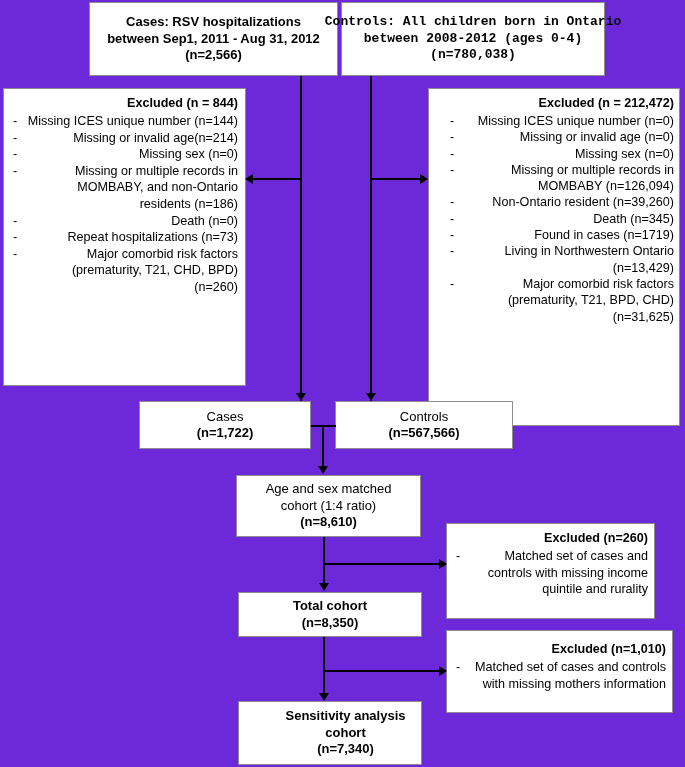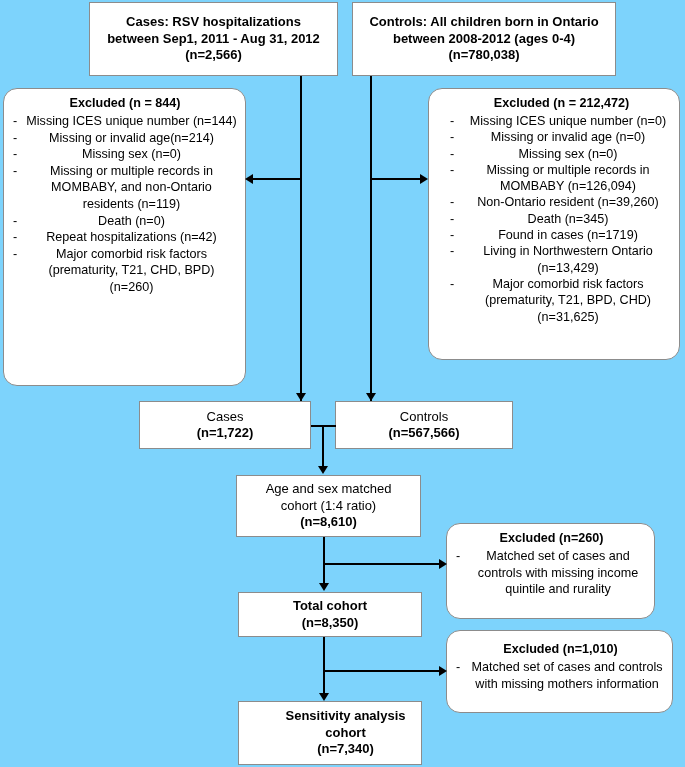"Cases: RSV hospitalizations" #canvas { background: #7dd3fc -> #6d28d9 }
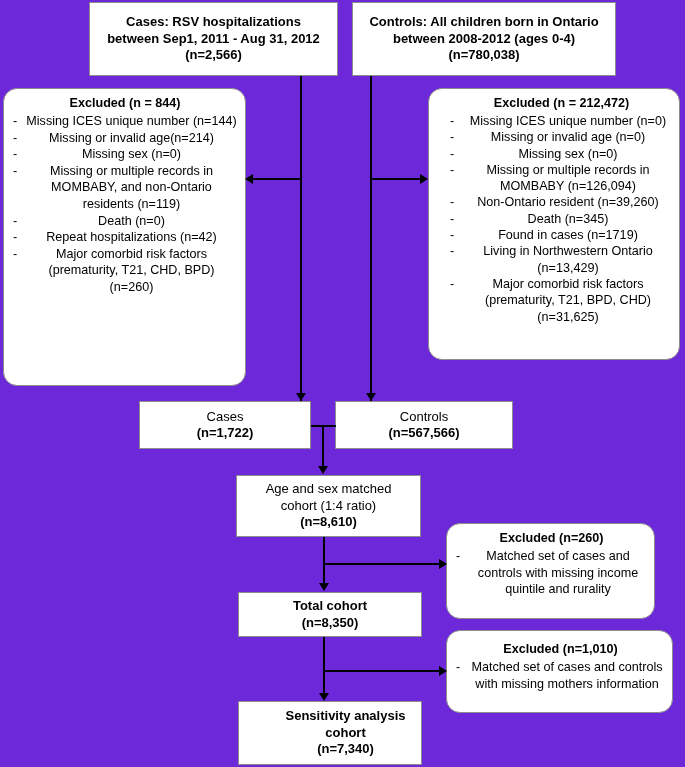"Controls: All children born in" div.box { font-family: none -> Liberation Mono, monospace; left: 352px -> 341px }
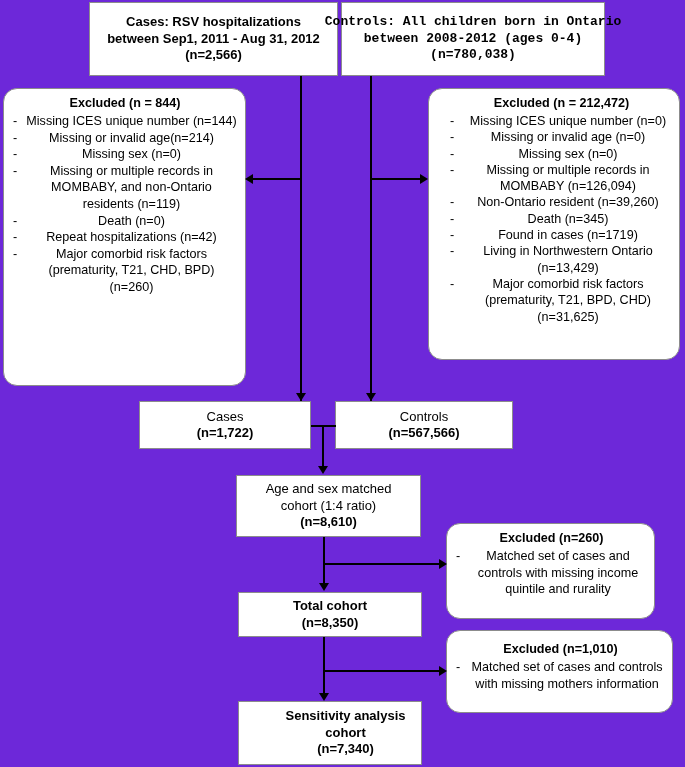"Excluded (n = 844)" .box-left { border-radius: 14px -> none; text-align: center -> right }
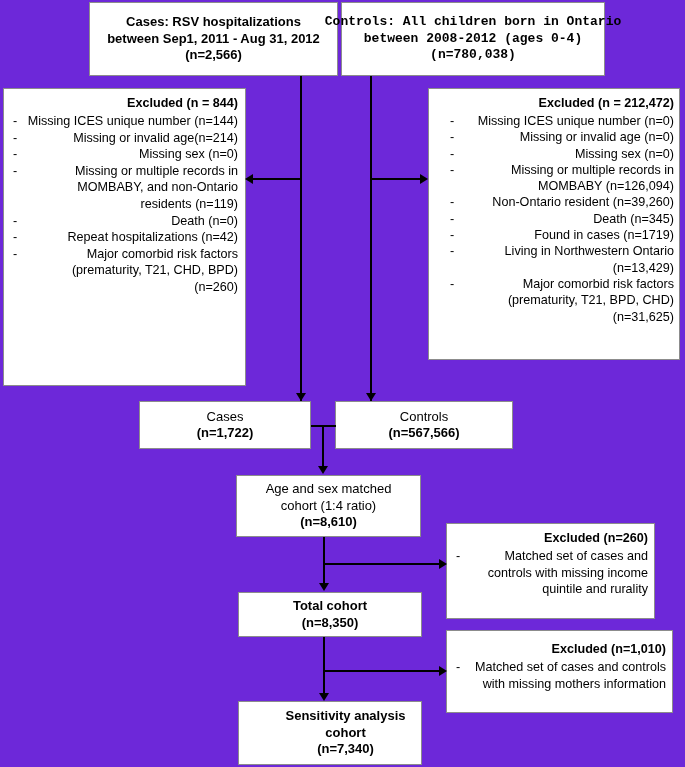"Excluded (n = 212,472)" div.box { height: 272px -> 338px }
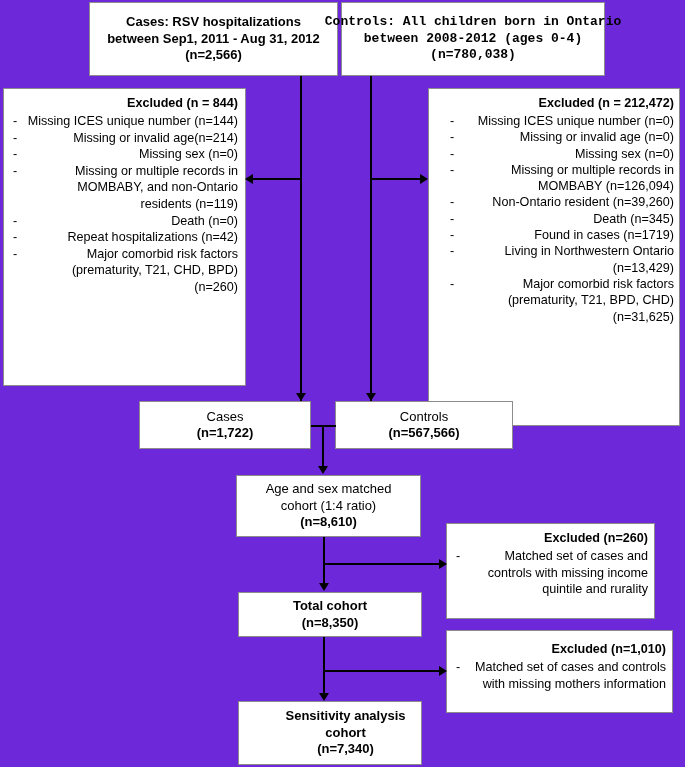"Missing or multiple records in MOMBABY," li { text: 119 -> 186 }
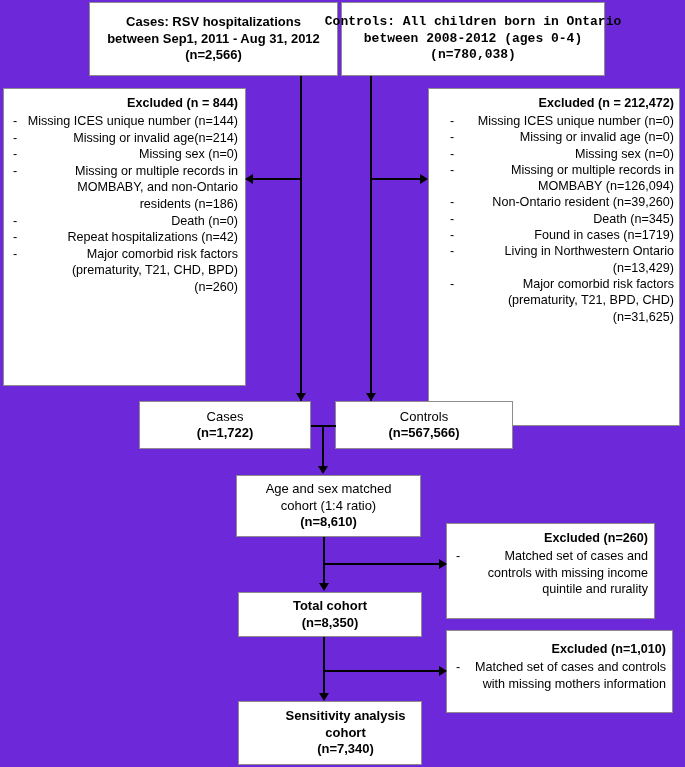"Repeat hospitalizations (n=42)" li { text: 42 -> 73 }
